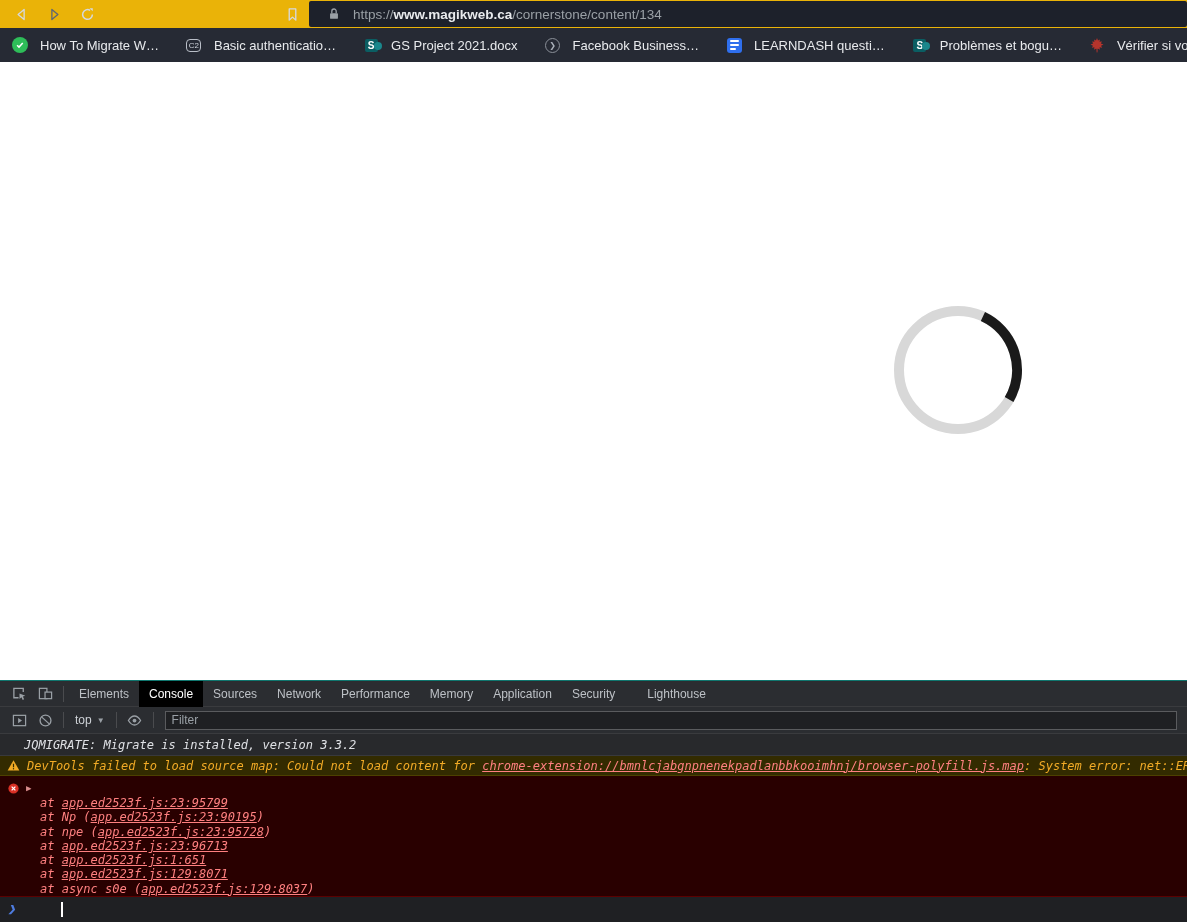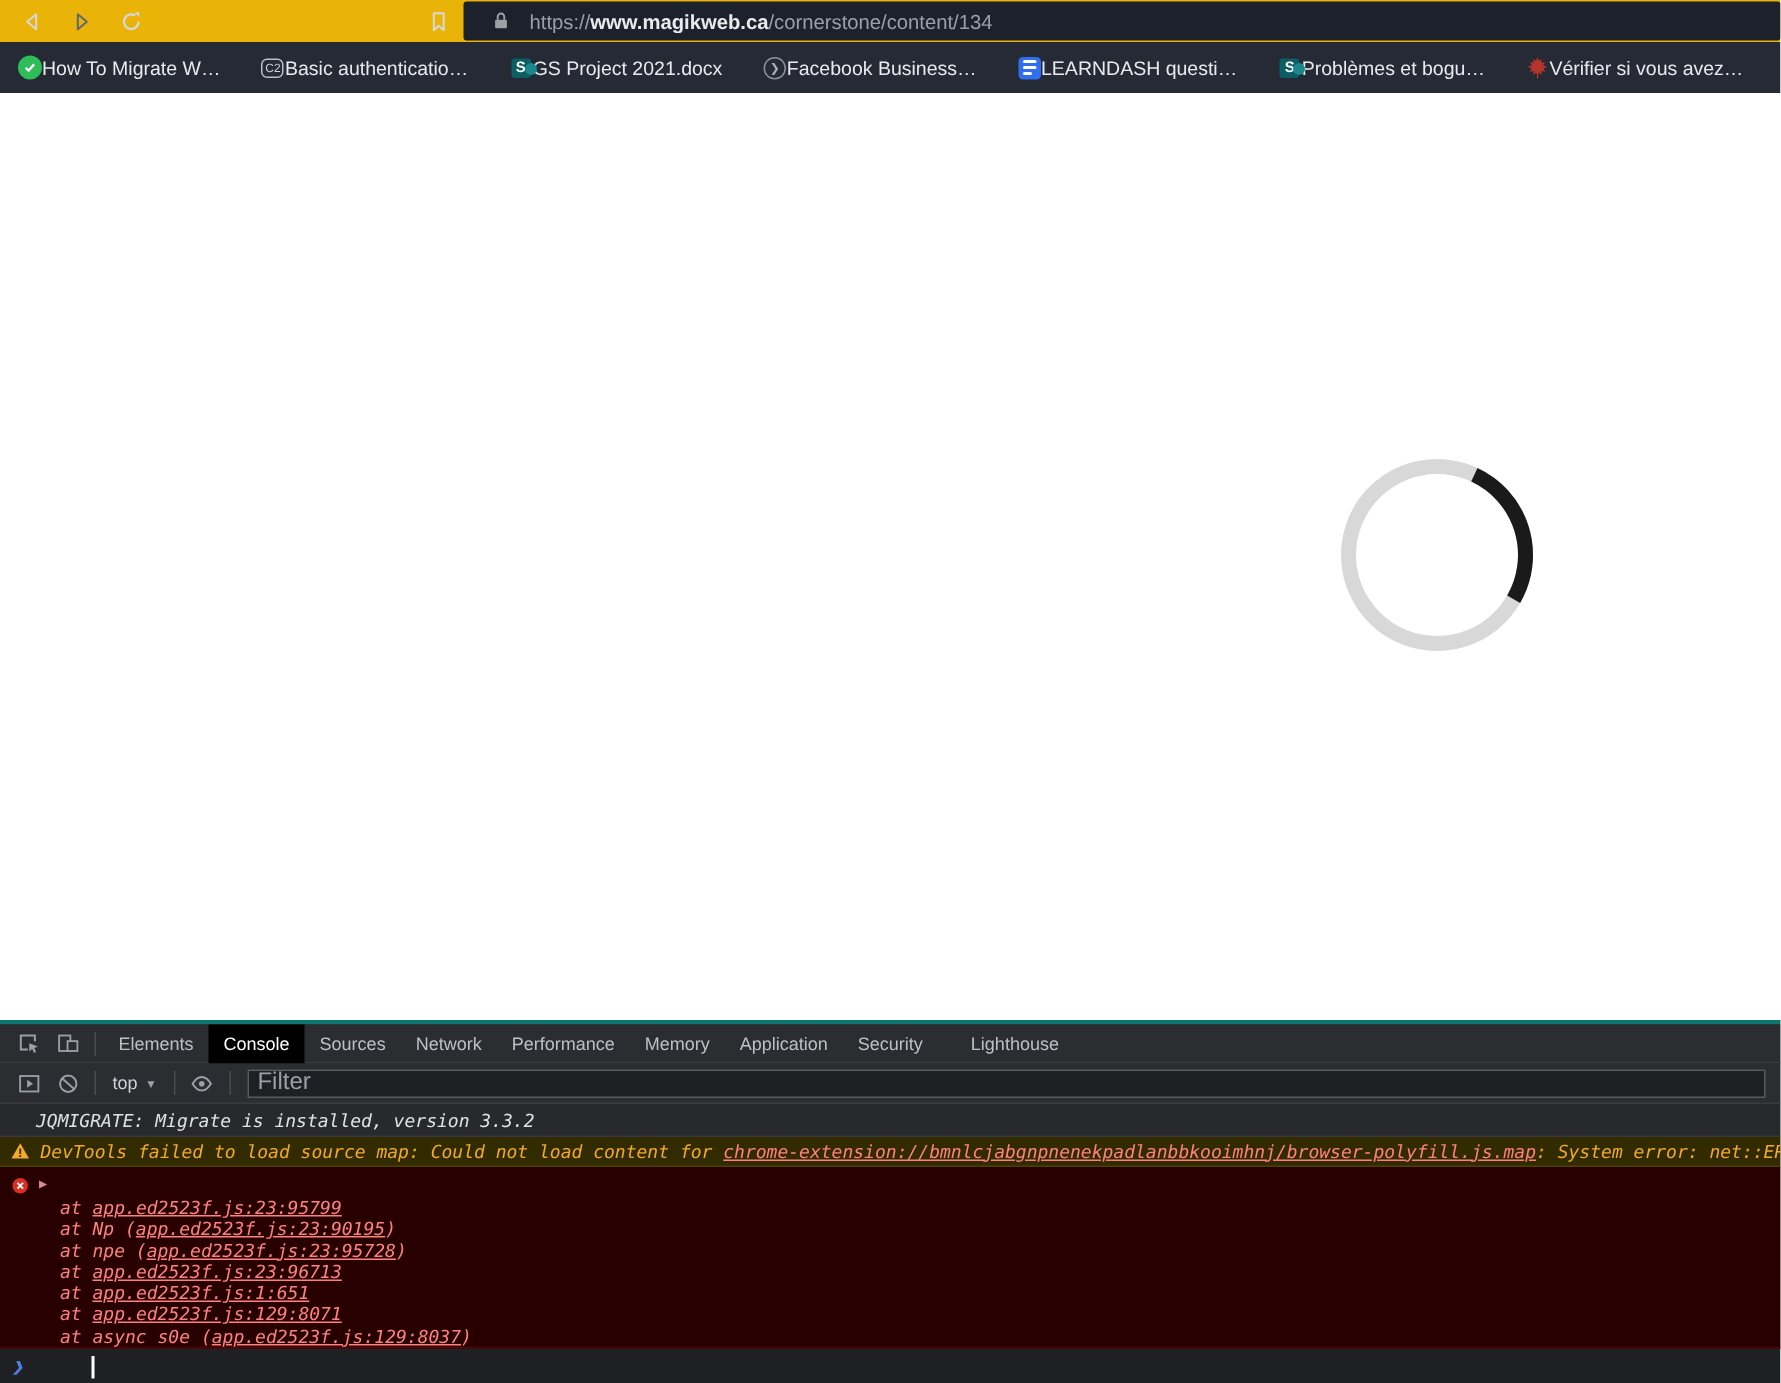"How To Migrate W…" .bm { gap: 0 -> 12px }
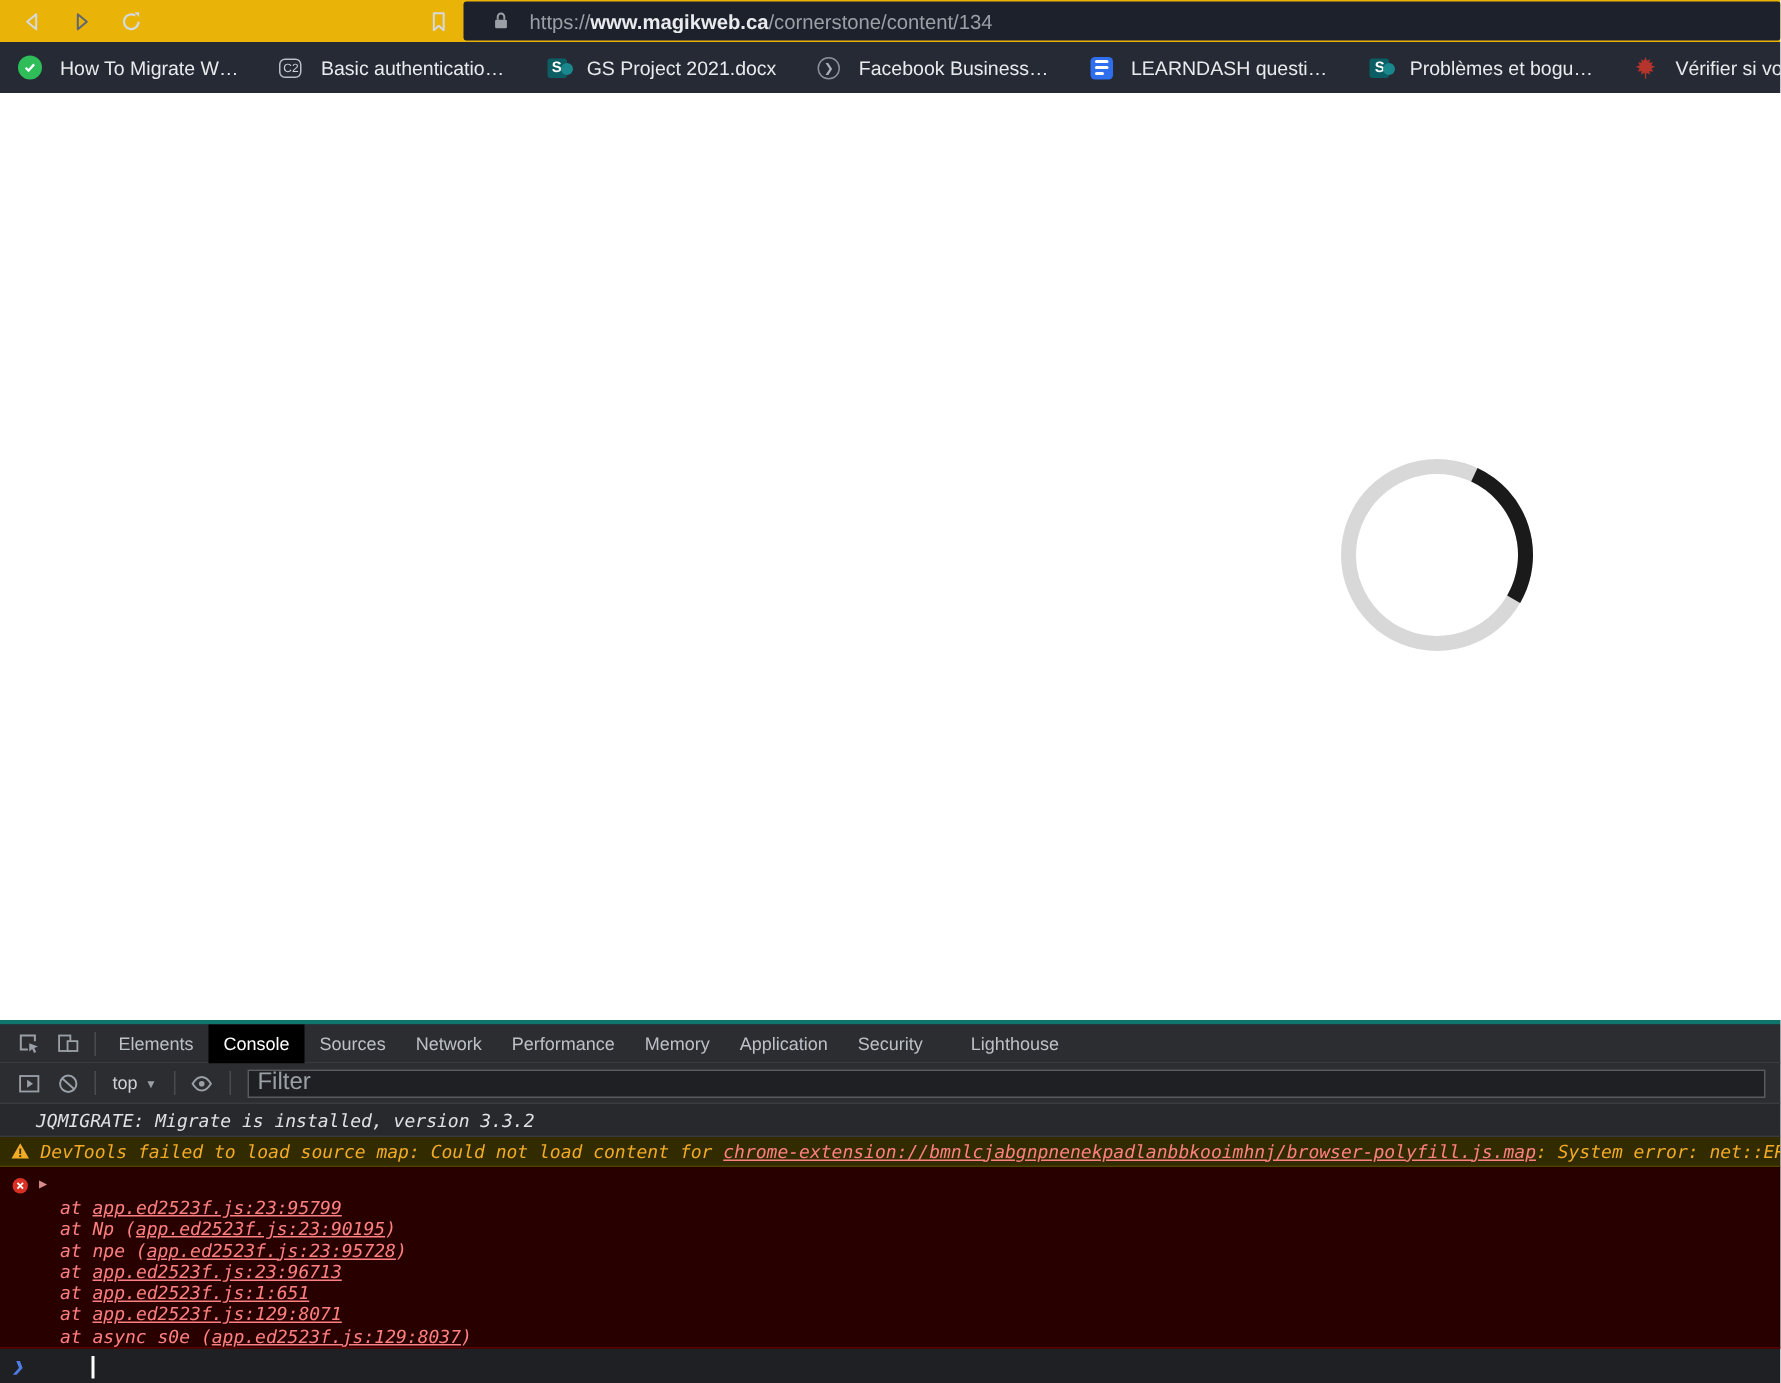"Elements" .devtools { border-top: 3px solid #0f766e -> 1px solid #0f766e }
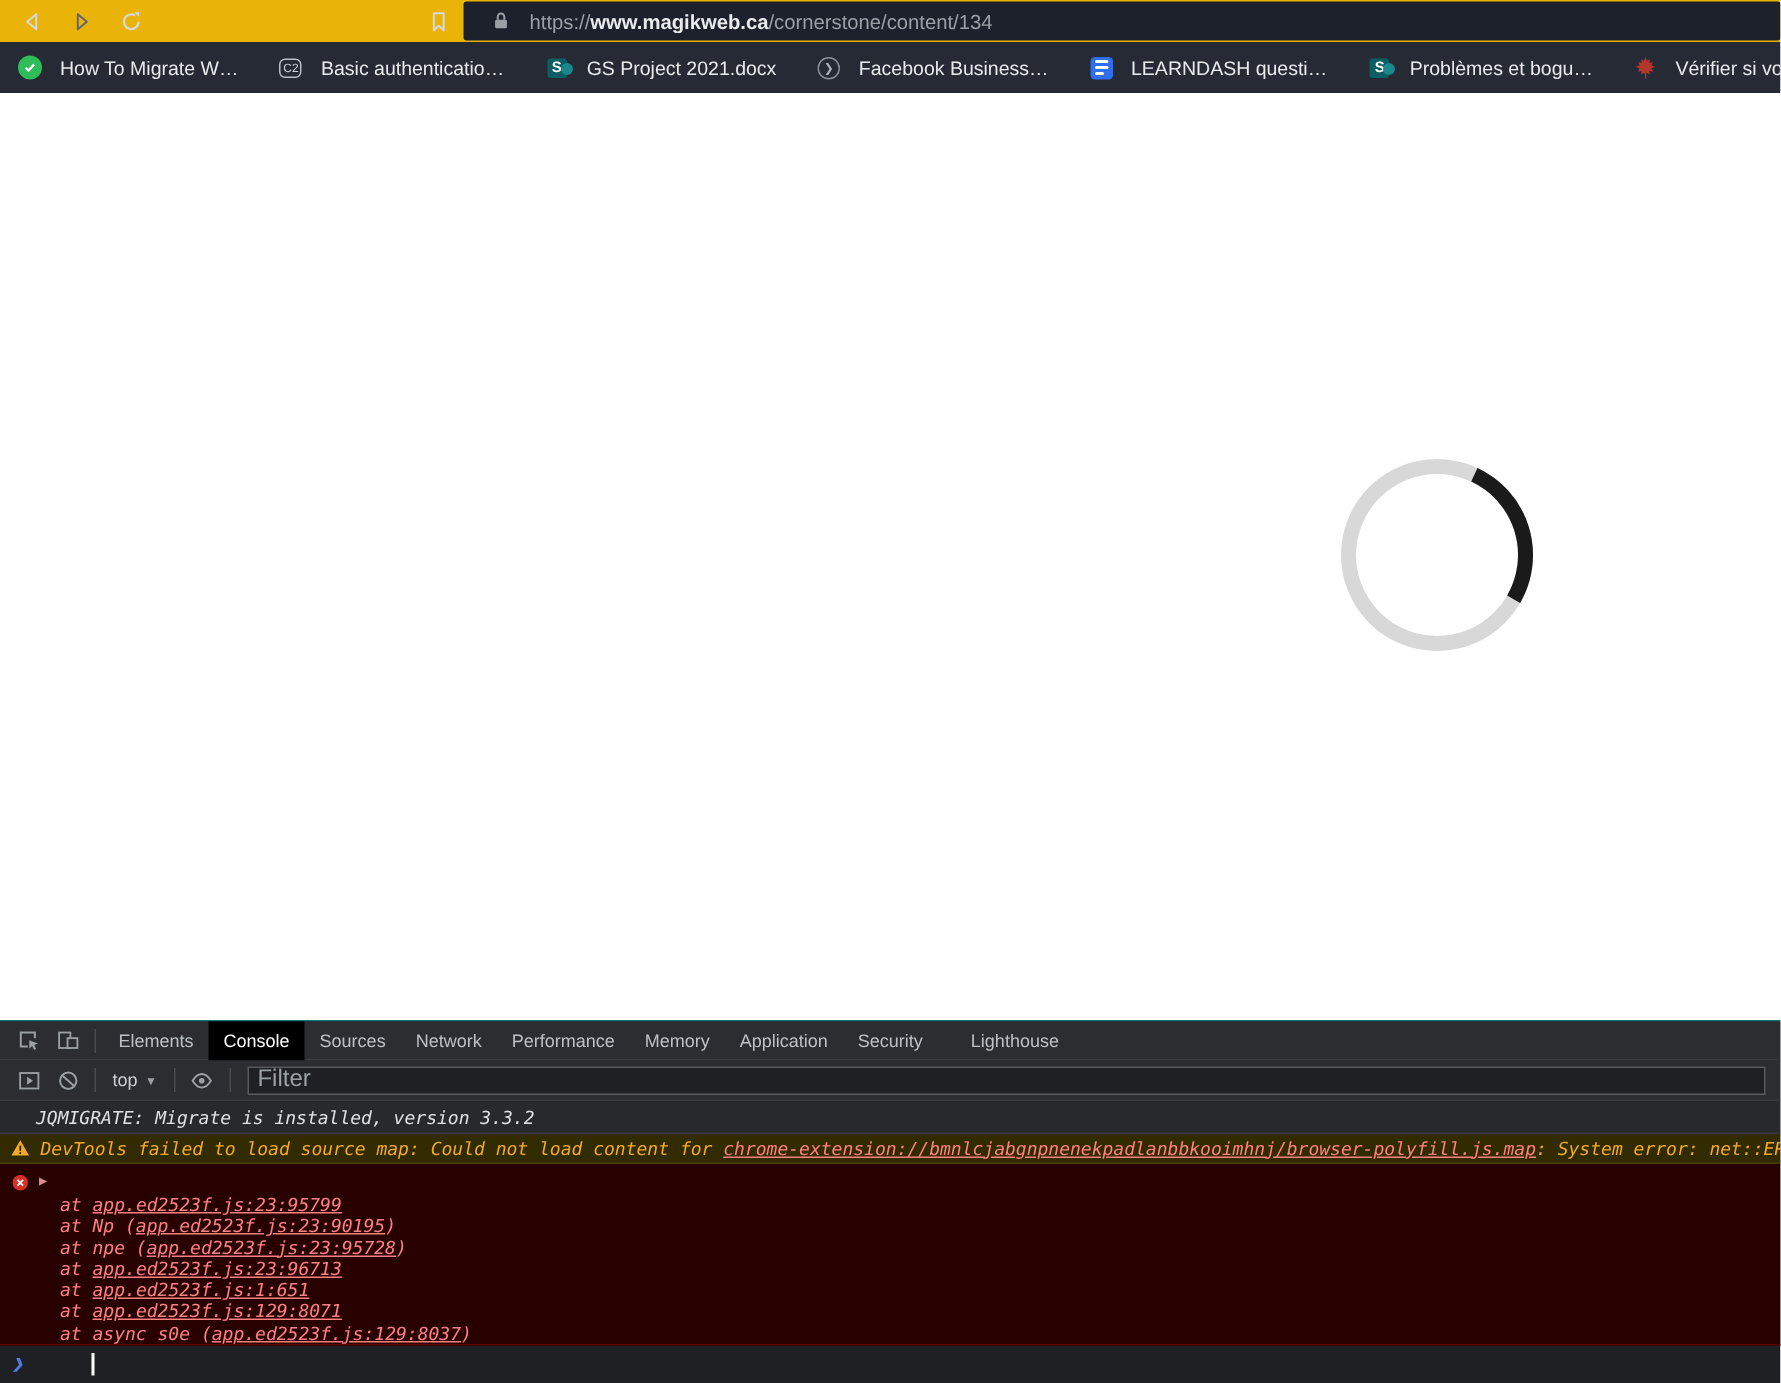"Filter" .dt-filter { font-size: 16px -> 12px }
